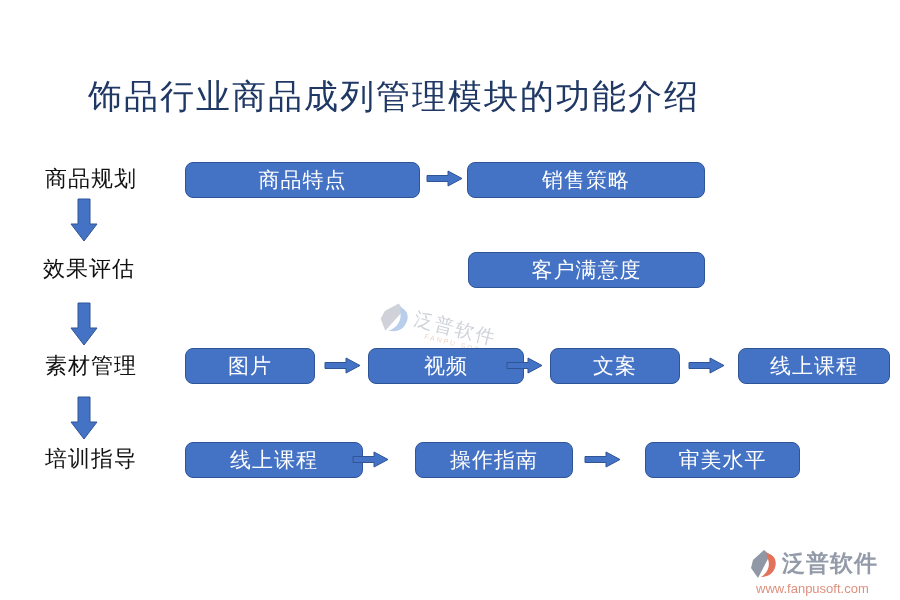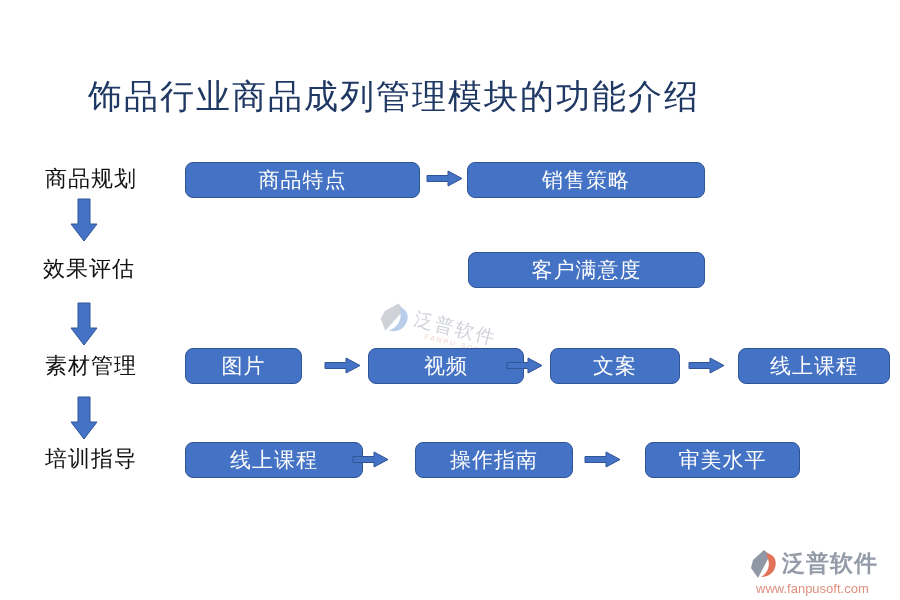"图片" .b-r3-0 { width: 117px -> 130px }
